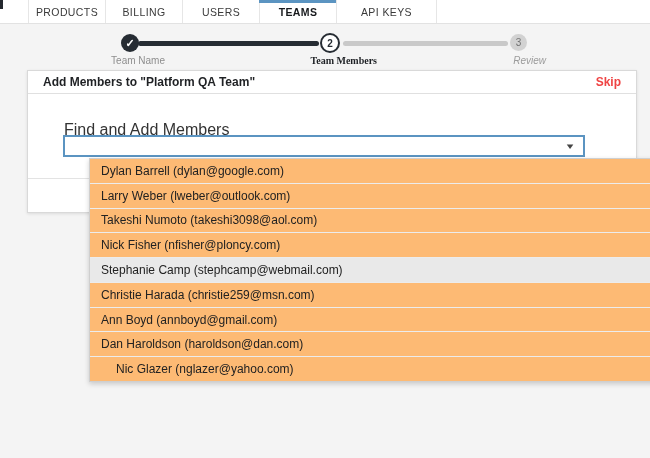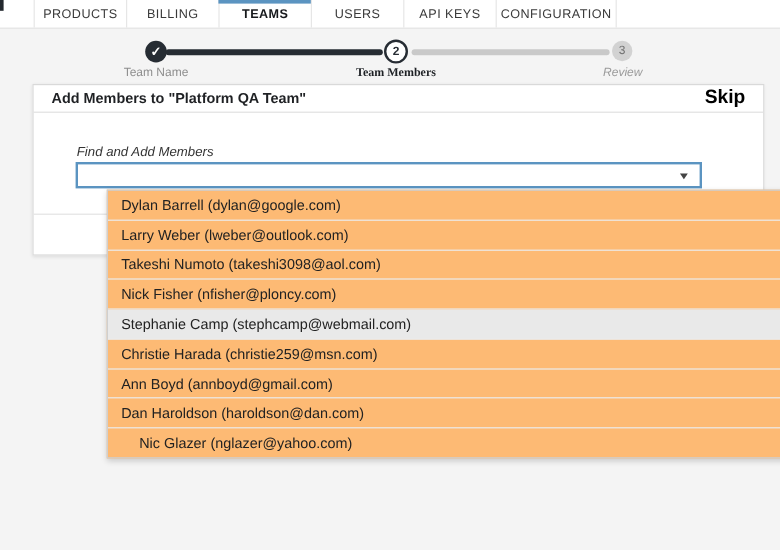"TEAMS" div.tab { order: before "USERS" -> after "USERS" }
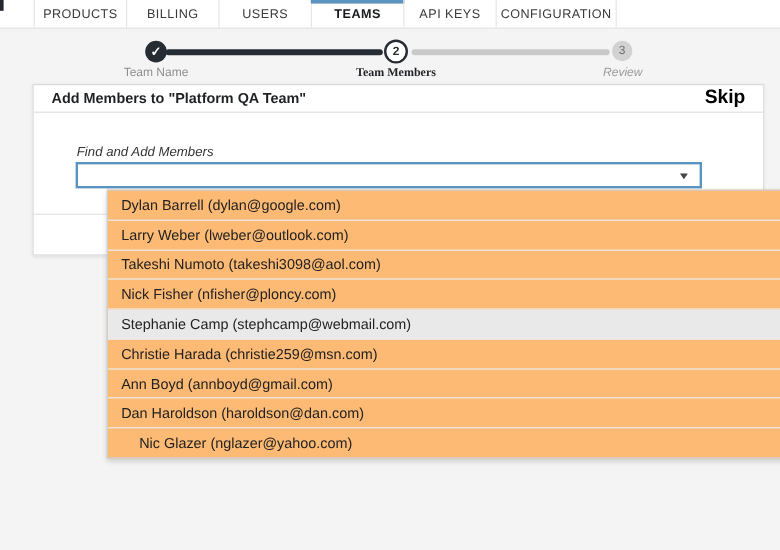"CONFIGURATION" div.tab { html: <div>CONFIGURATION</div> -> none }
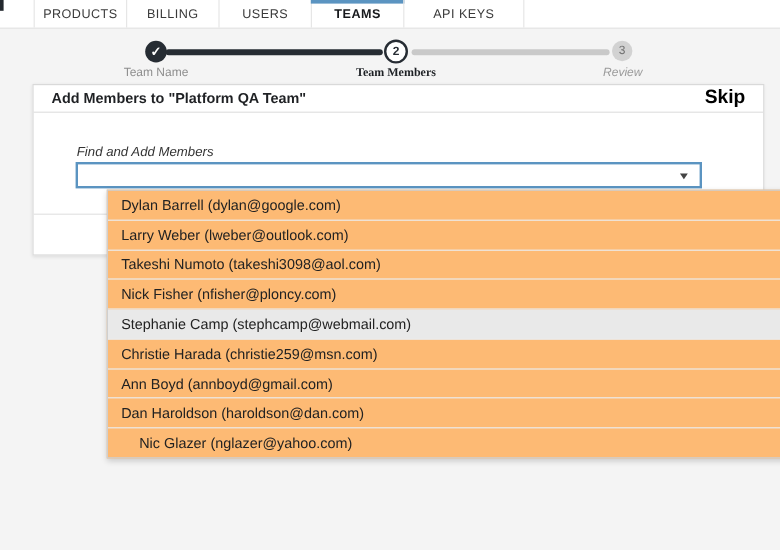"Team Name" .step-label { text-align: center -> right }
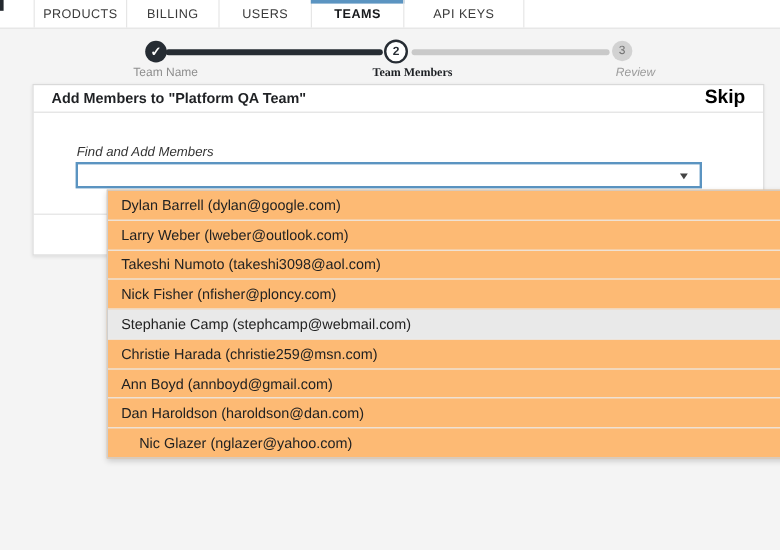"Skip" .skip-link { color: #000000 -> #ef4444; font-size: 16px -> 12px }
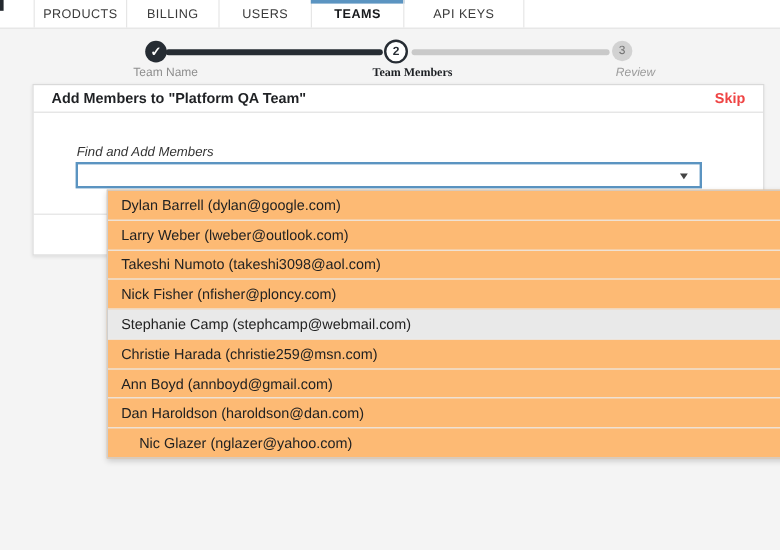"Find and Add Members" .field-label { font-size: 11px -> 16px; font-style: italic -> none }
